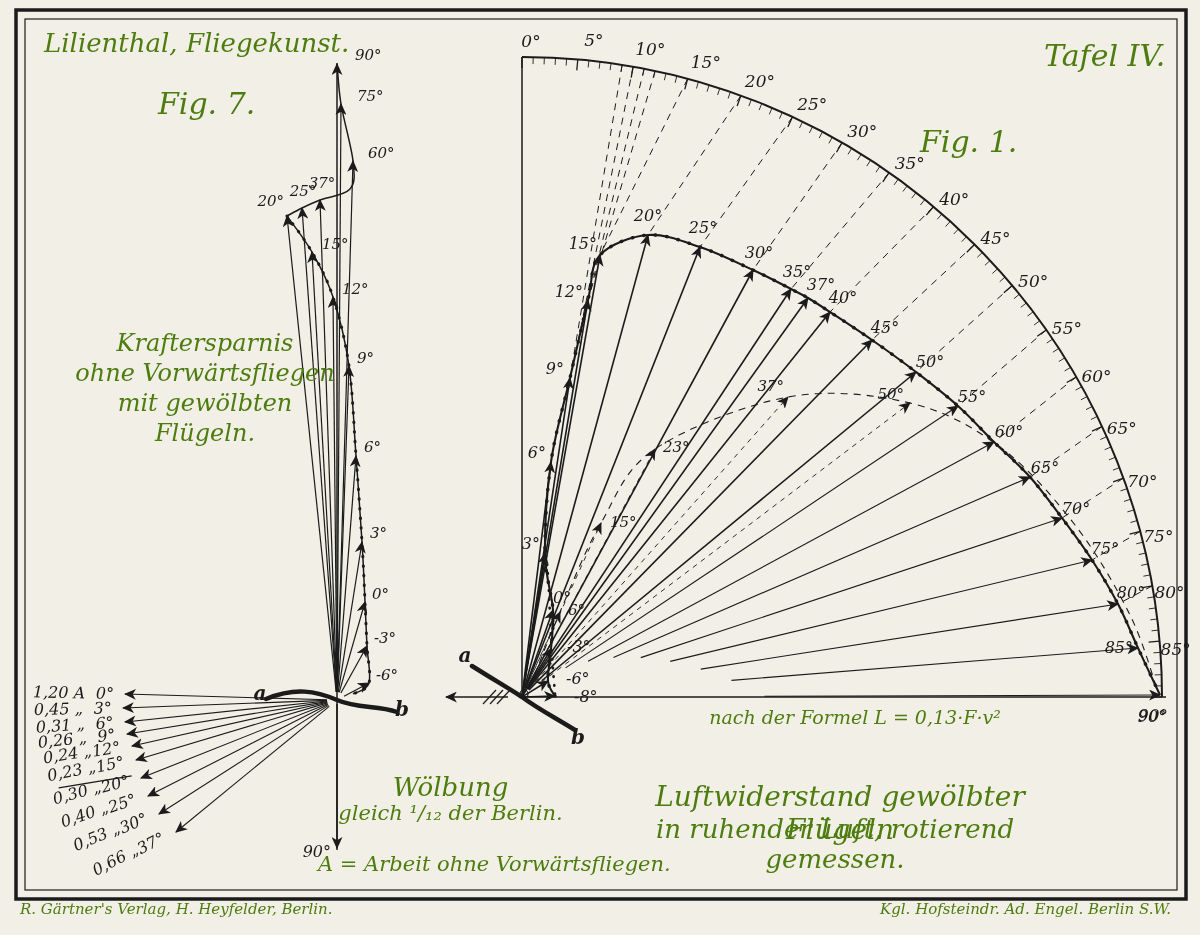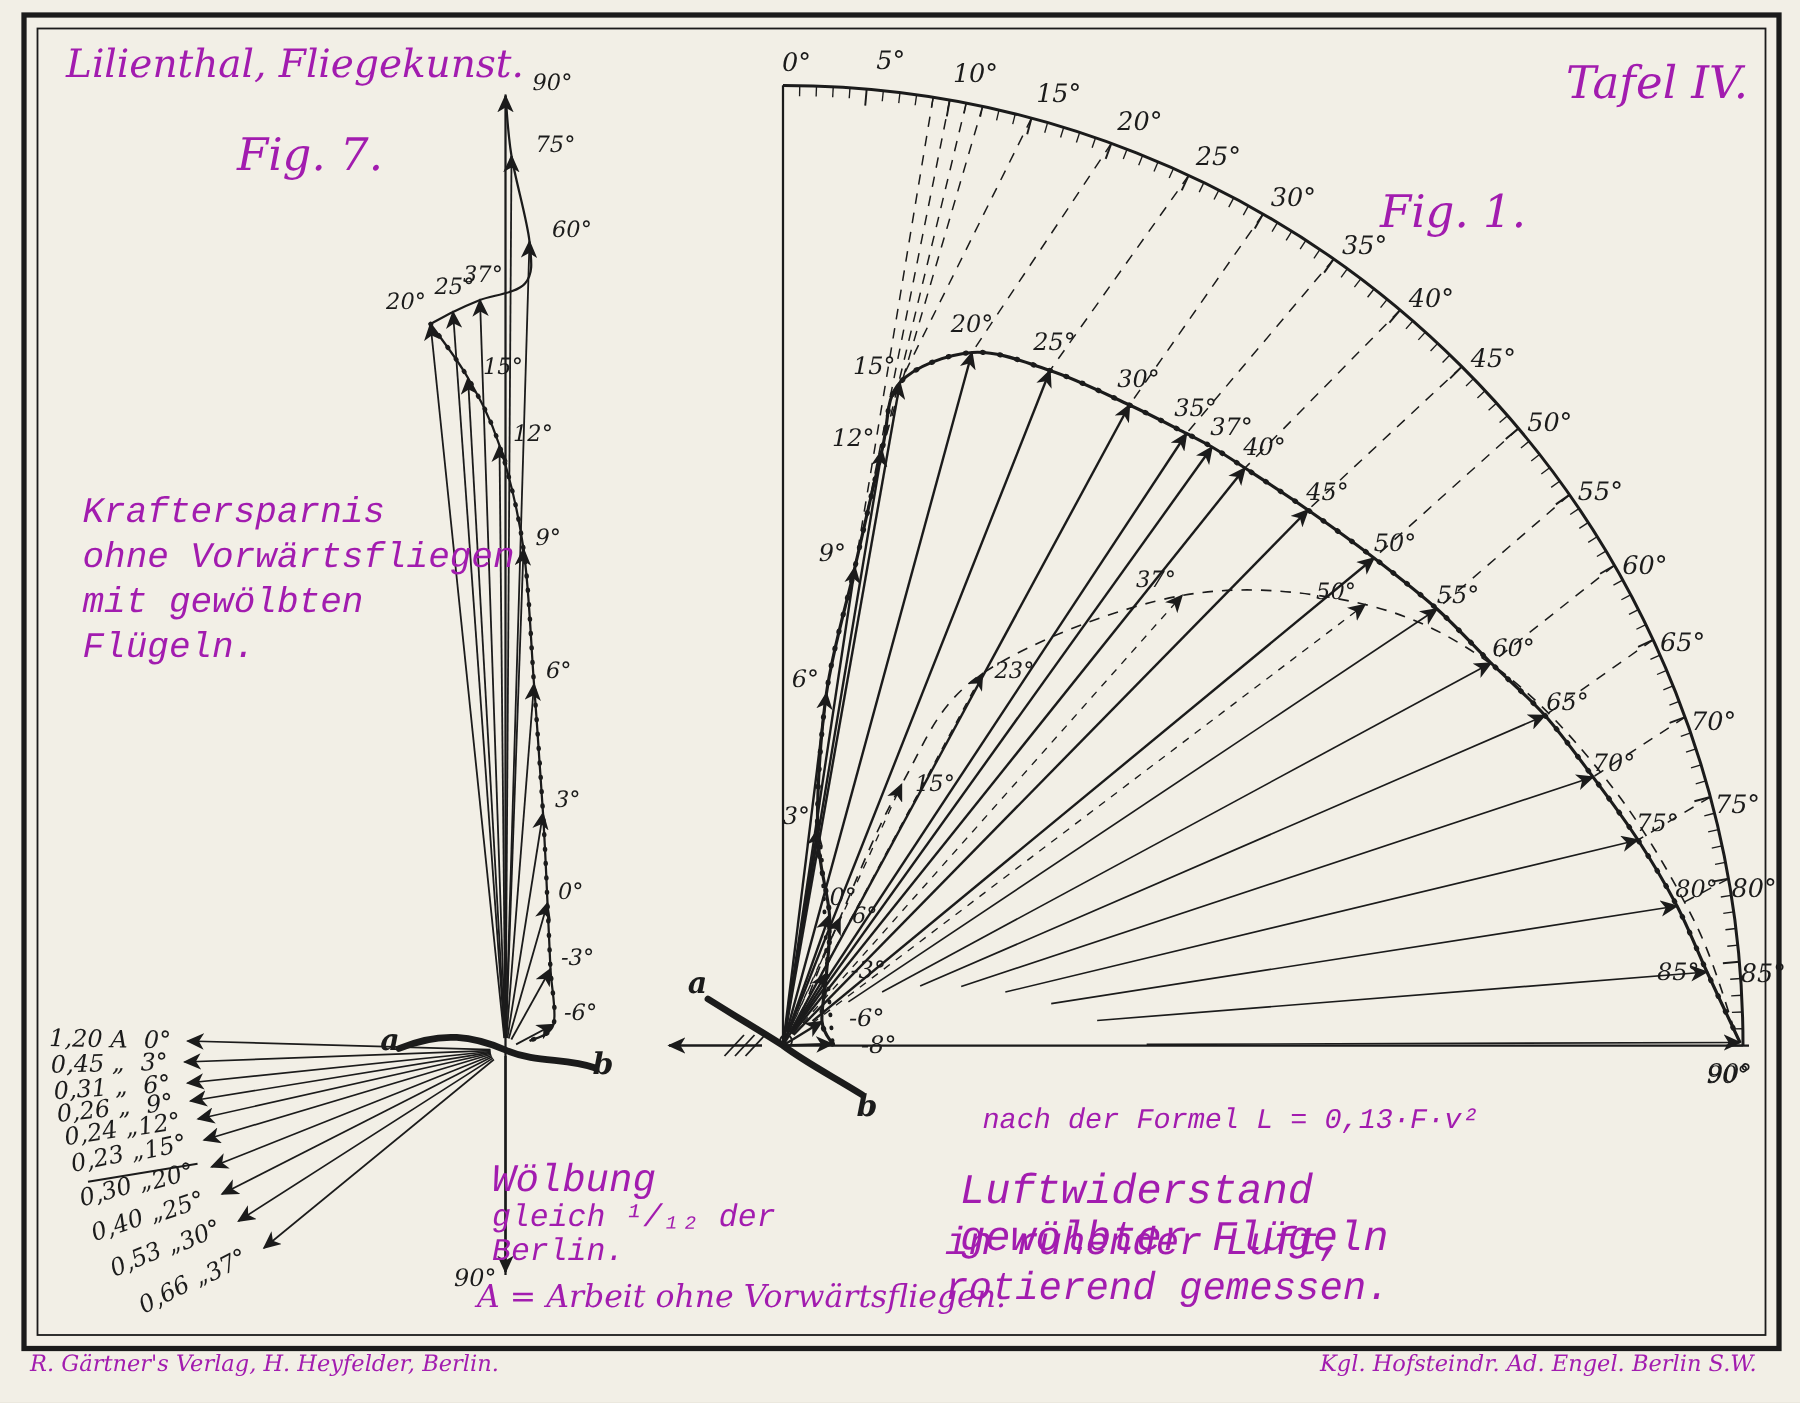"Lilienthal, Fliegekunst." .t { color: #a21caf -> #4d7c0f }
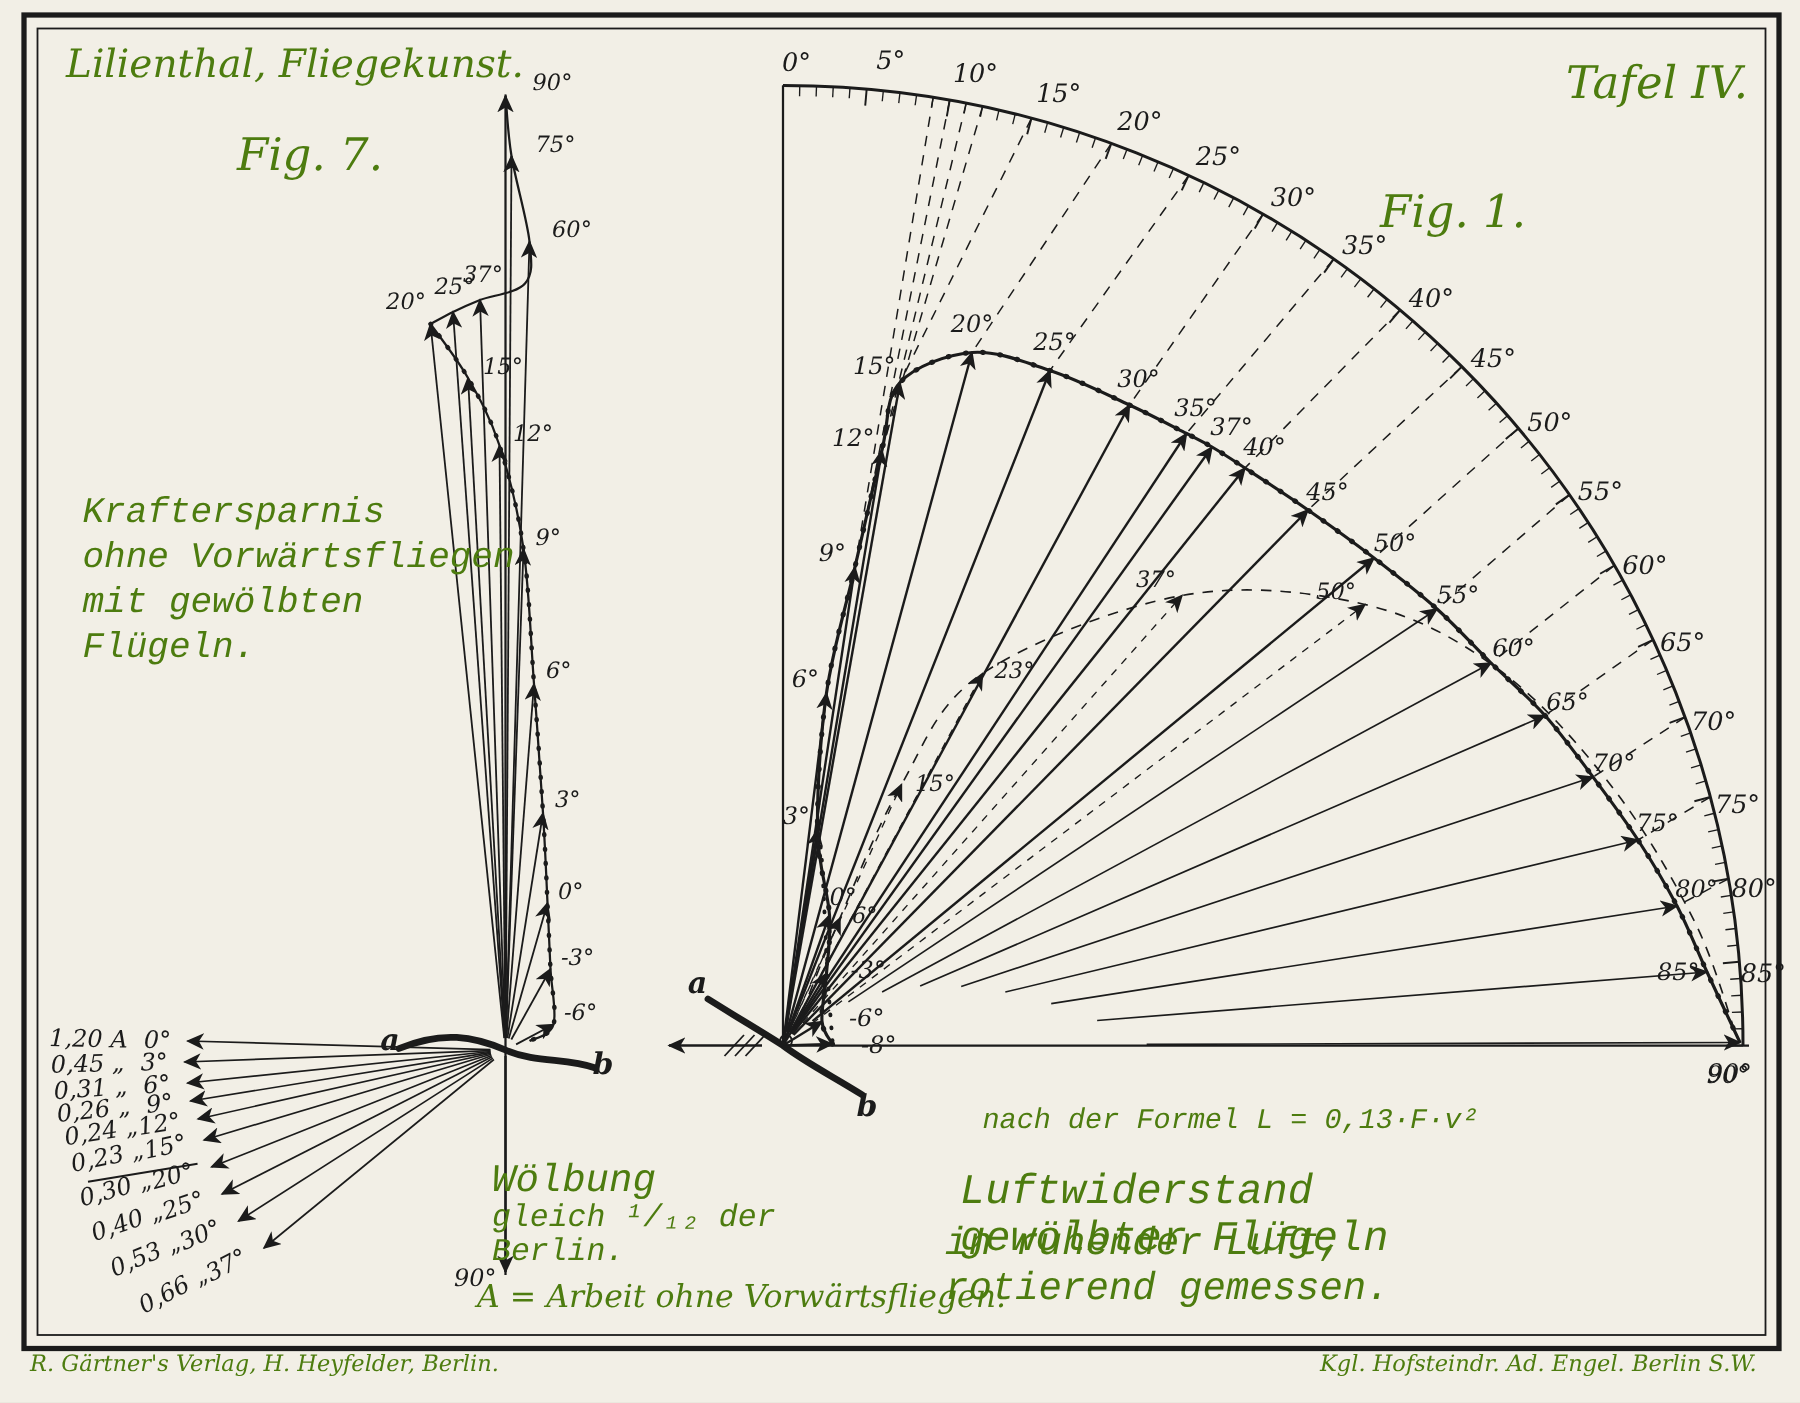"Kraftersparnis" .ctr { font-family: Liberation Mono, monospace -> none; text-align: none -> center }
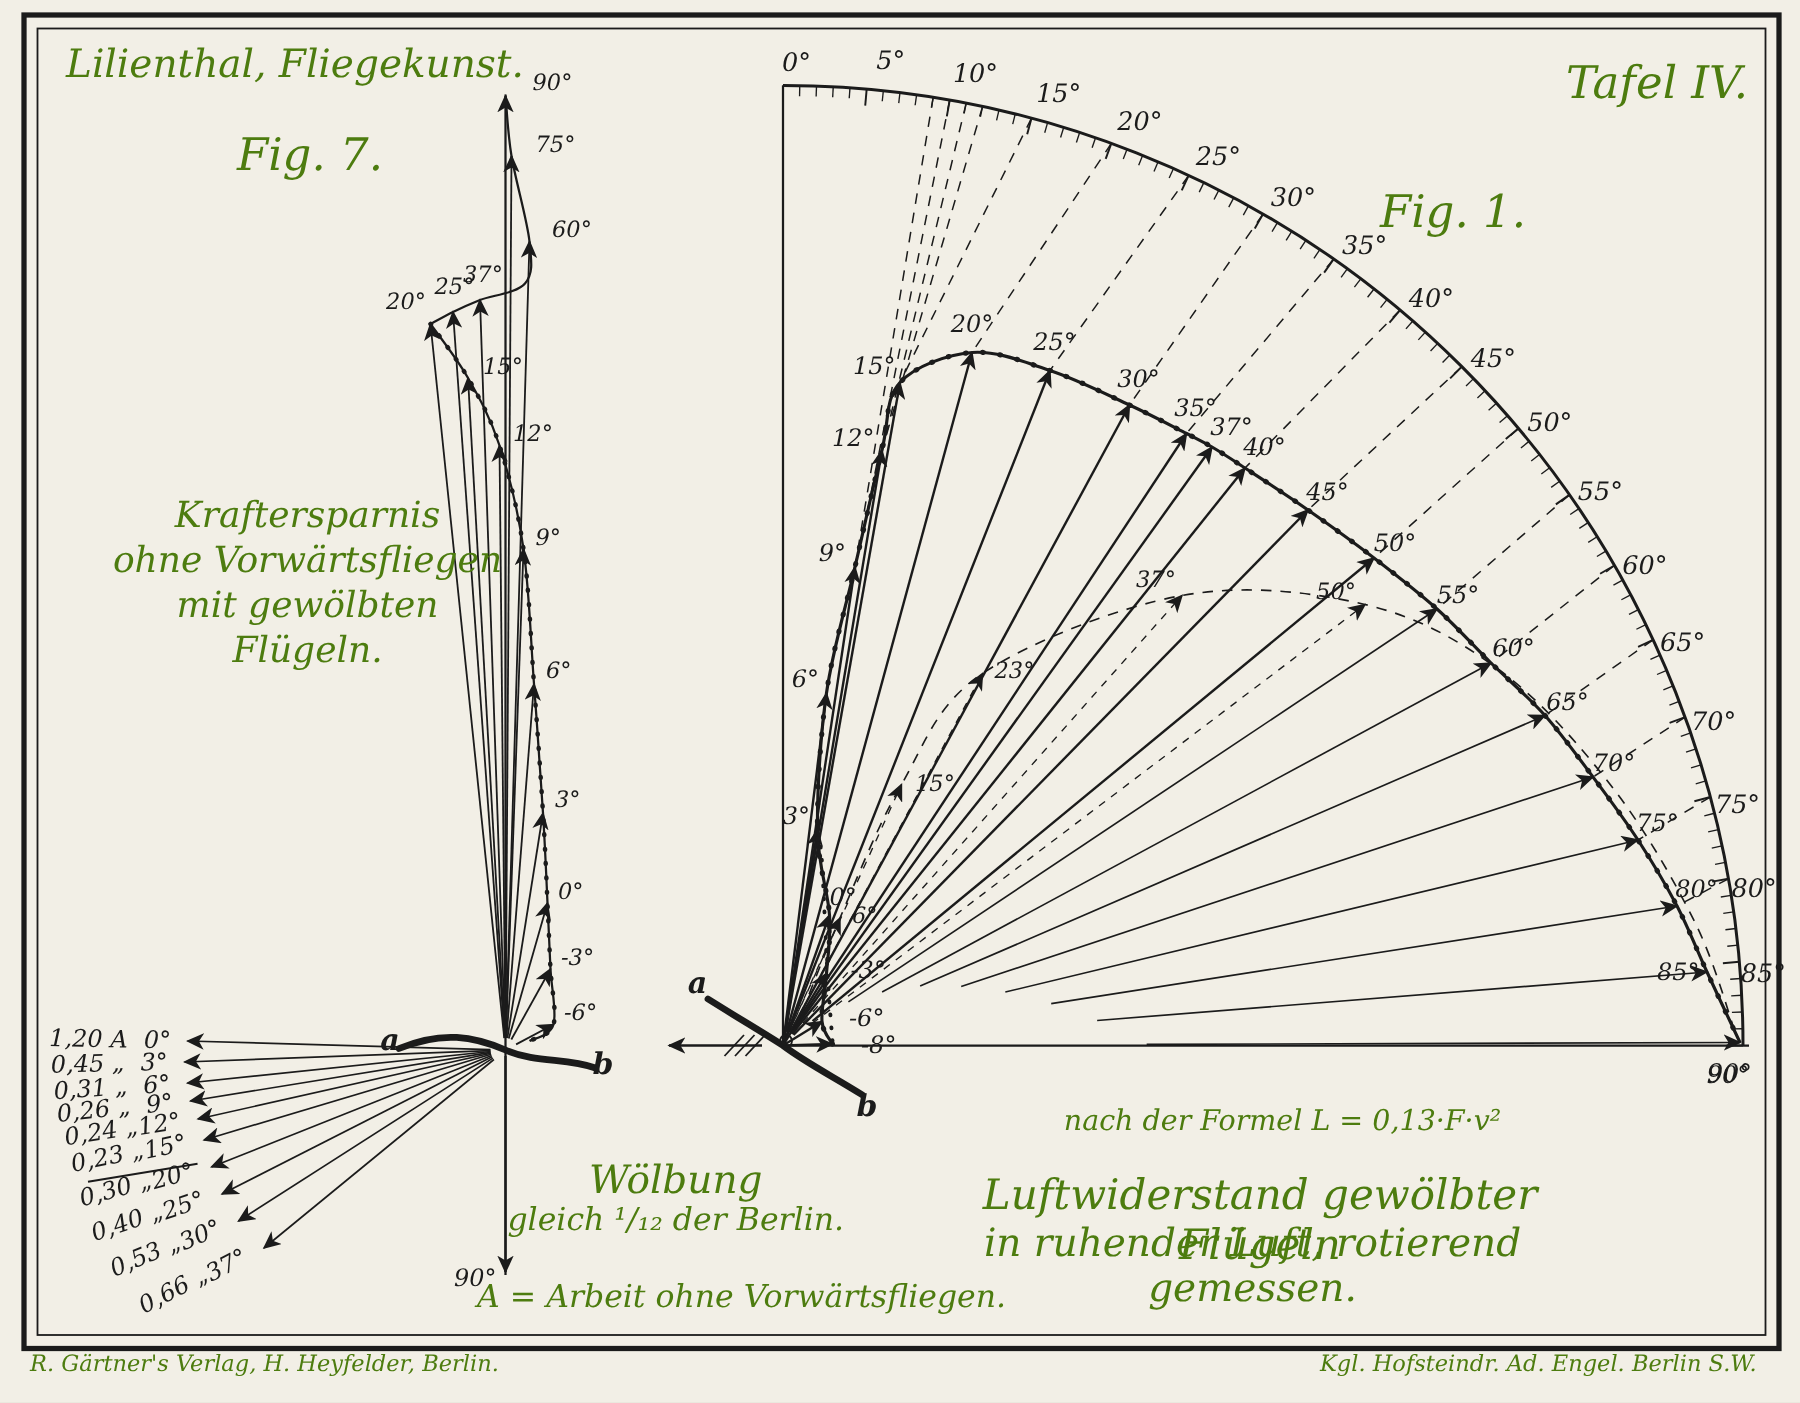"nach der Formel L =" div.t { top: 736px -> 706px }
